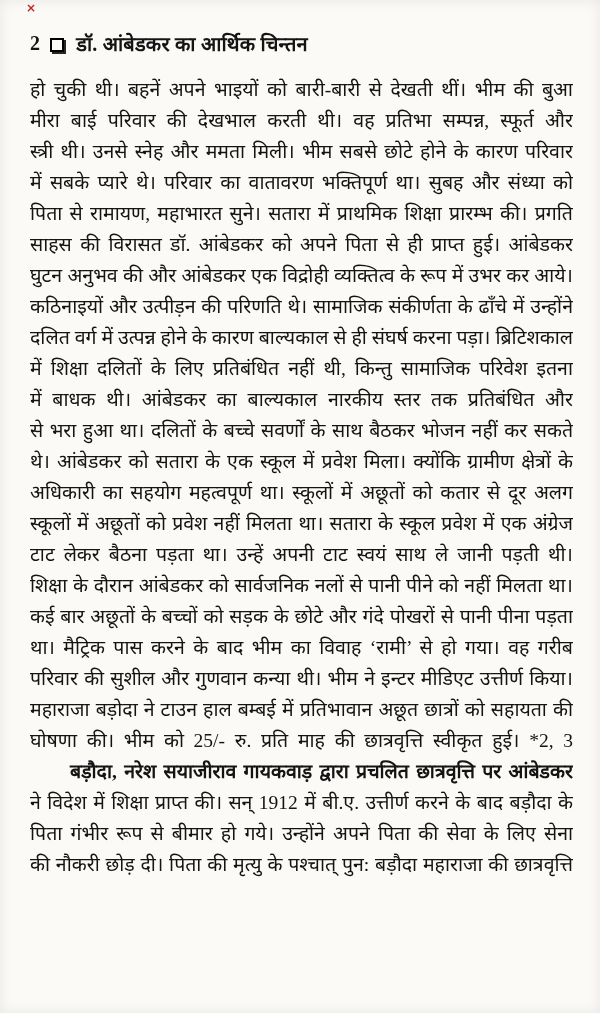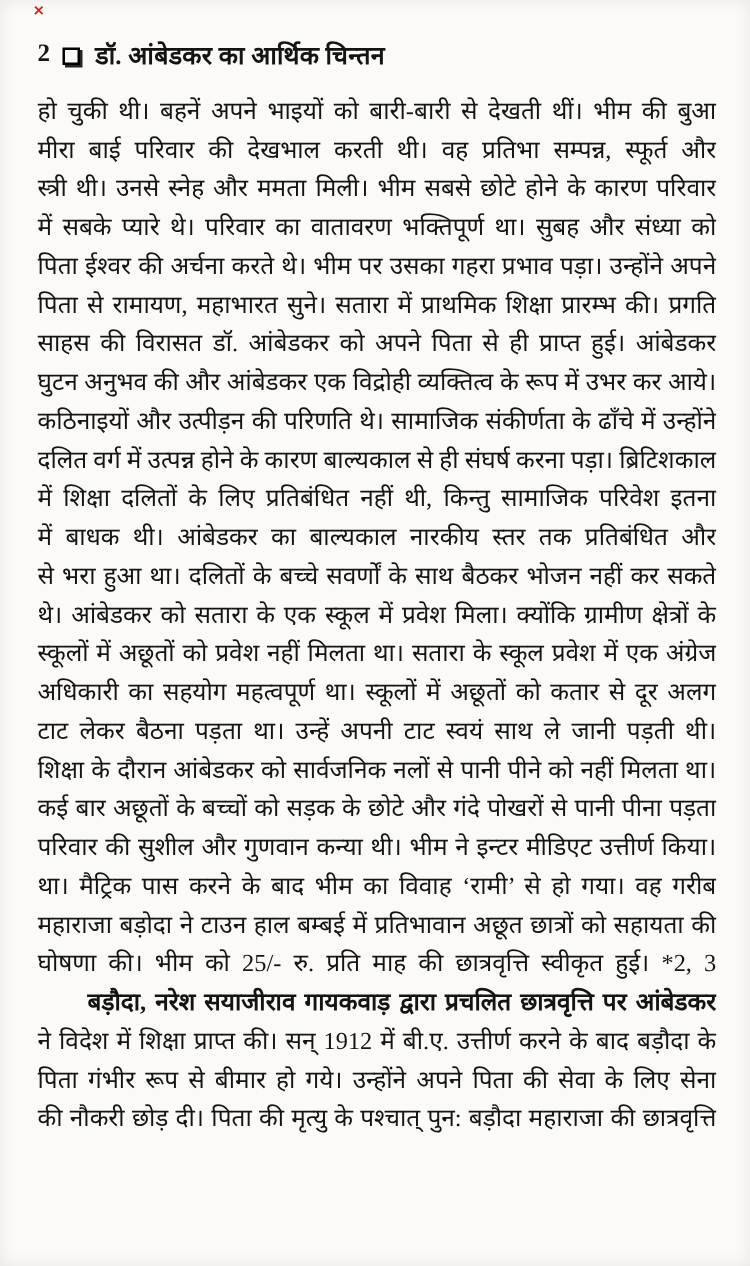"पिता ईश्वर की अर्चना करते" div.line { html: <div>पिता ईश्वर की अर्चना करते थे। भीम पर उसका गहरा प्रभाव पड़ा। उन्होंने अपने</div> -> none }
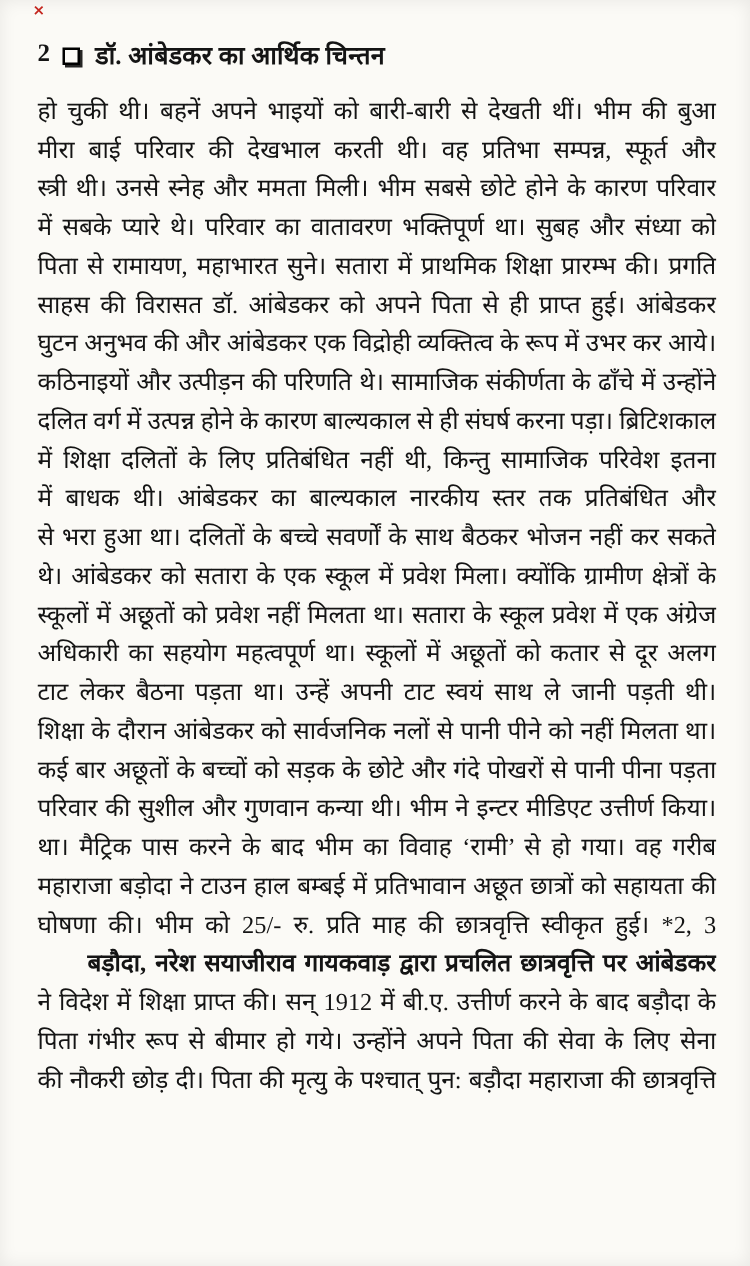"स्कूलों में अछूतों को प्रवेश" div.line { order: before "अधिकारी का सहयोग महत्वपूर्ण था।" -> after "अधिकारी का सहयोग महत्वपूर्ण था।" }
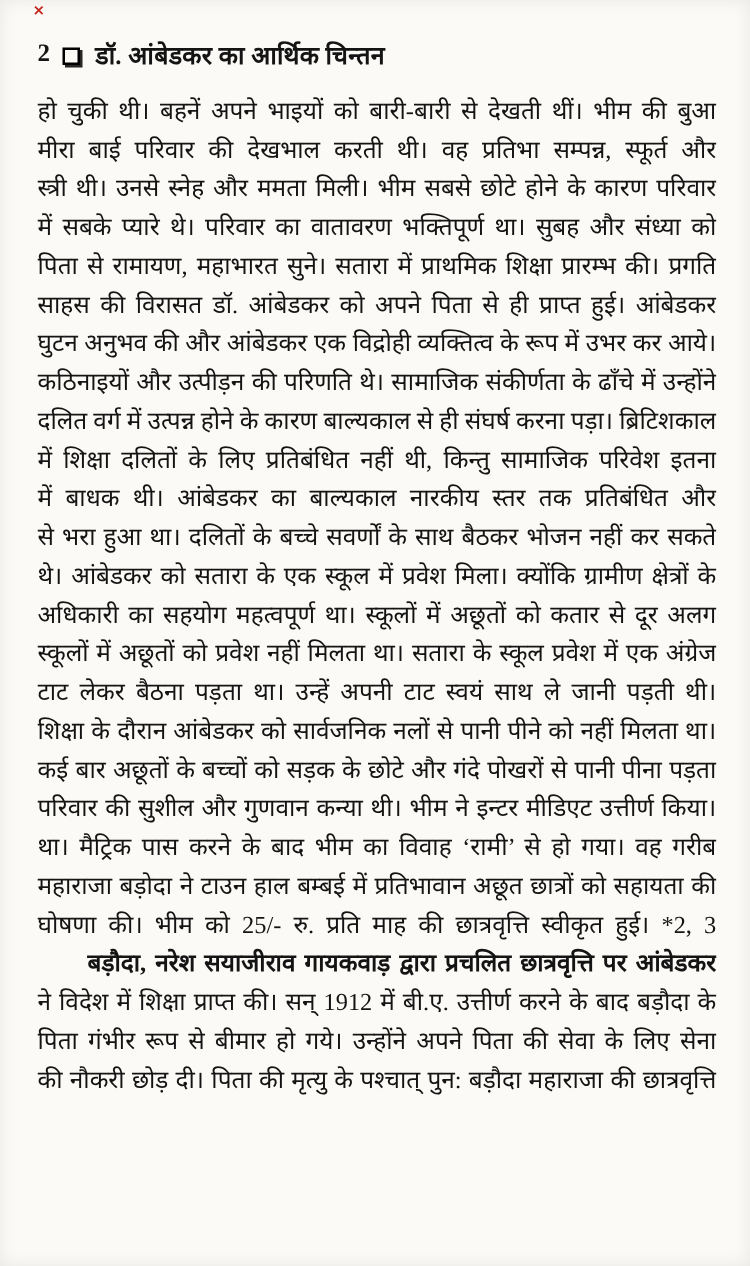"परिवार की सुशील और गुणवान" div.line { order: before "था। मैट्रिक पास करने के" -> after "था। मैट्रिक पास करने के" }
